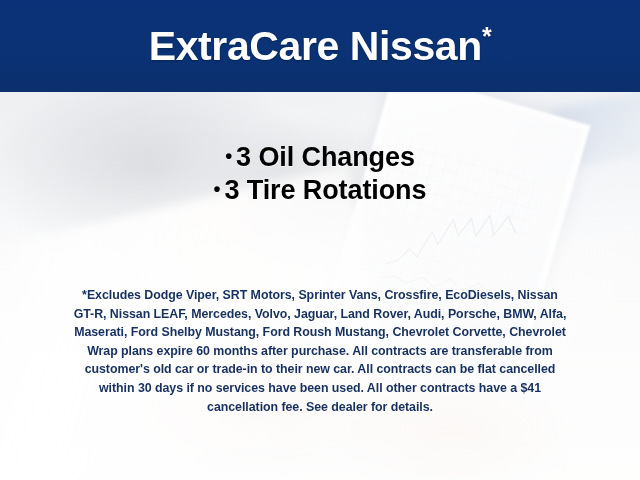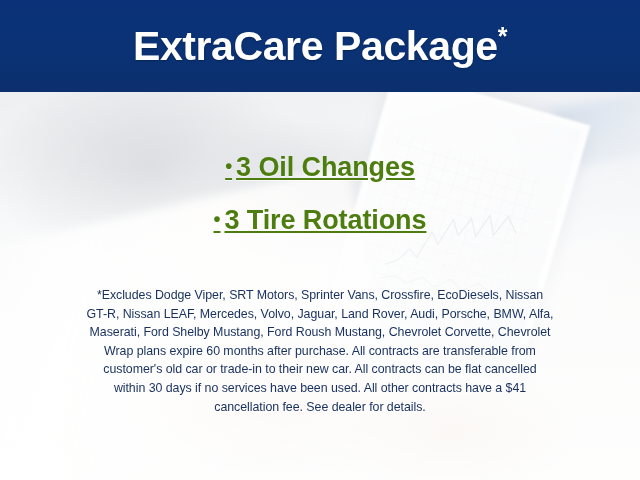"ExtraCare Package" span { text: Package -> Nissan }
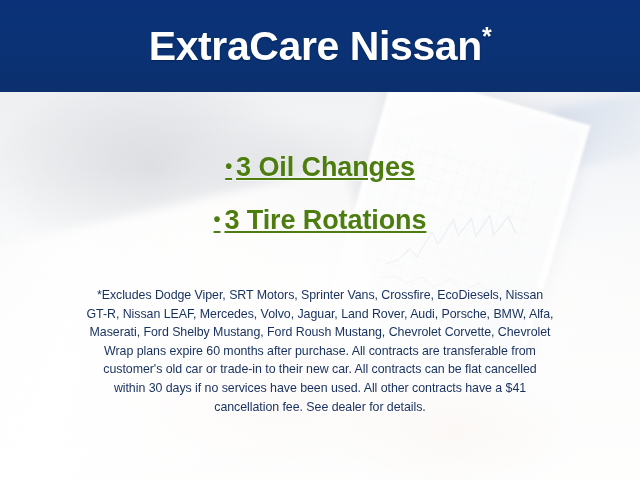"• 3 Oil Changes" .bullet-line { color: #4d7c0f -> #000000; line-height: 52px -> 32px; text-decoration: underline -> none }
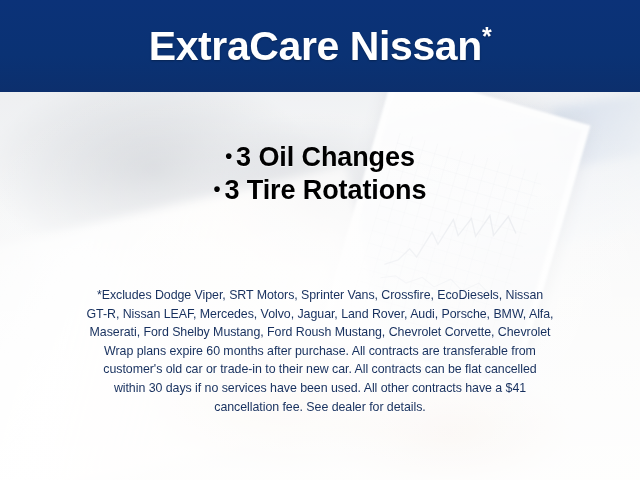"*Excludes Dodge Viper, SRT Motors," .fineprint { font-weight: normal -> bold }
